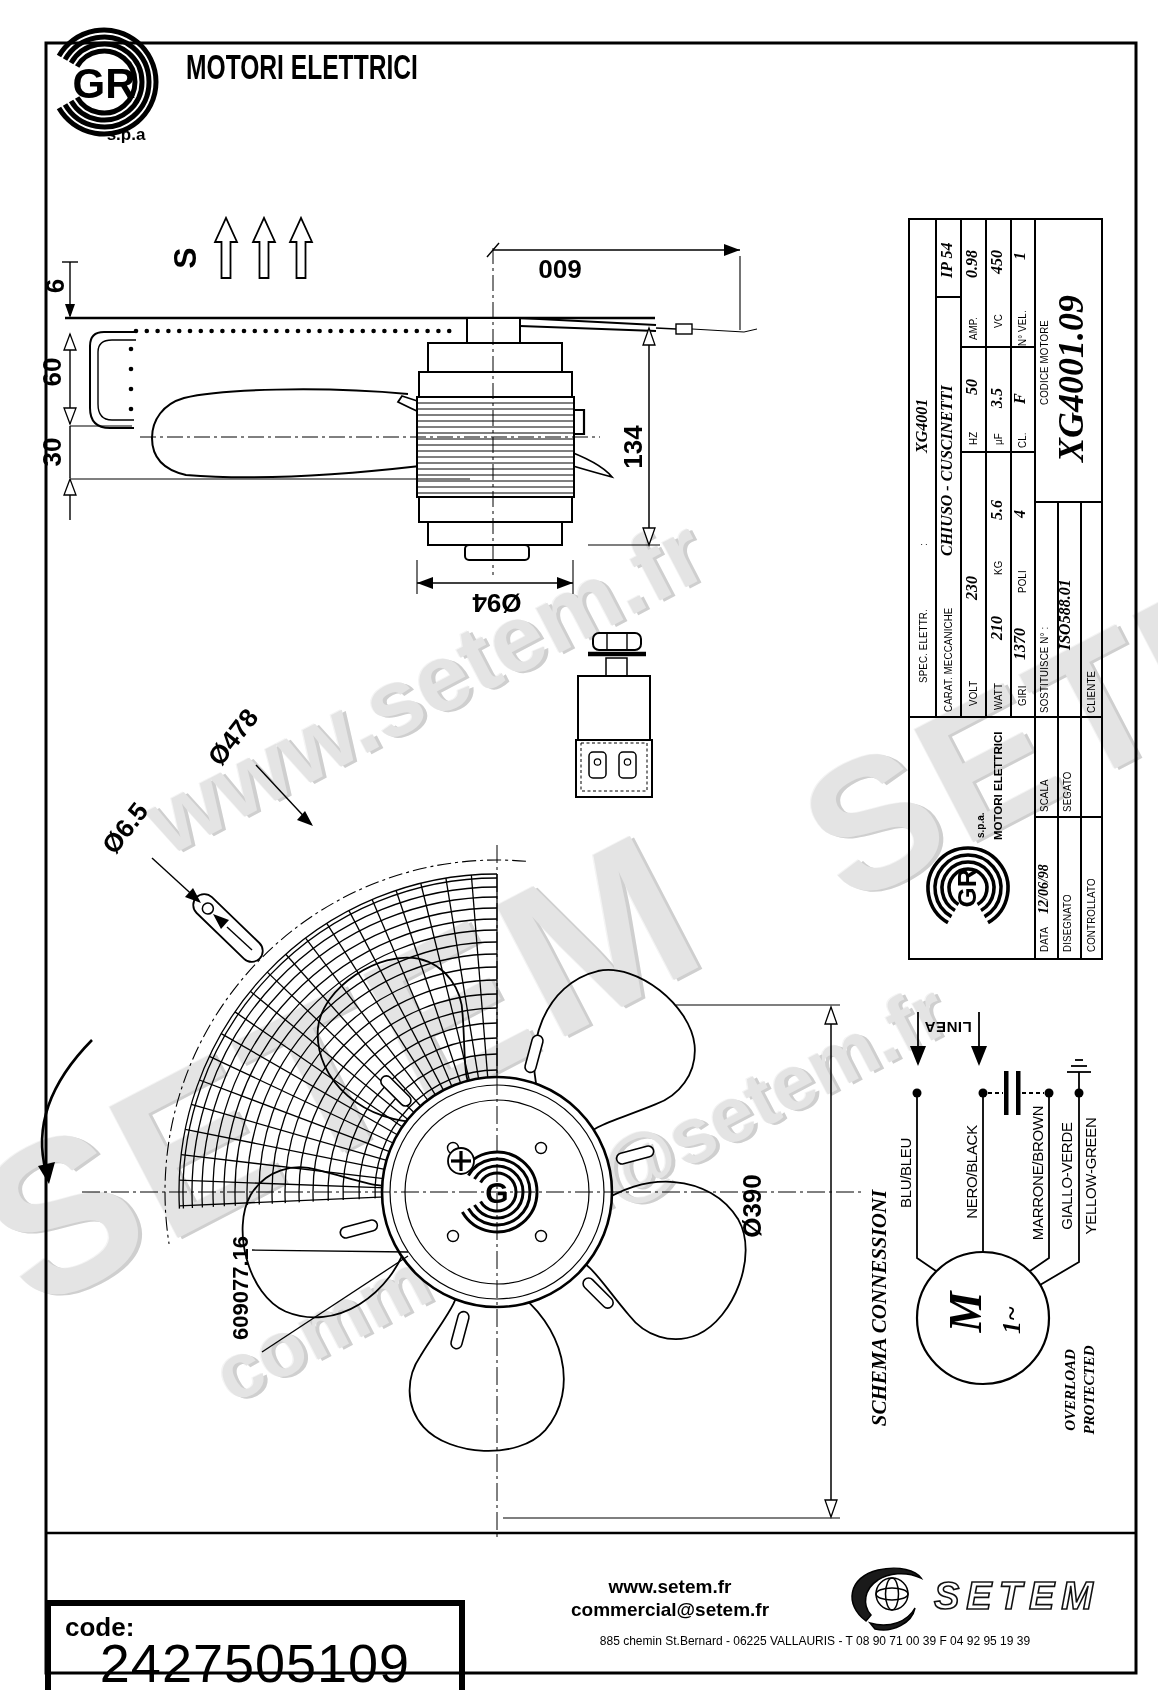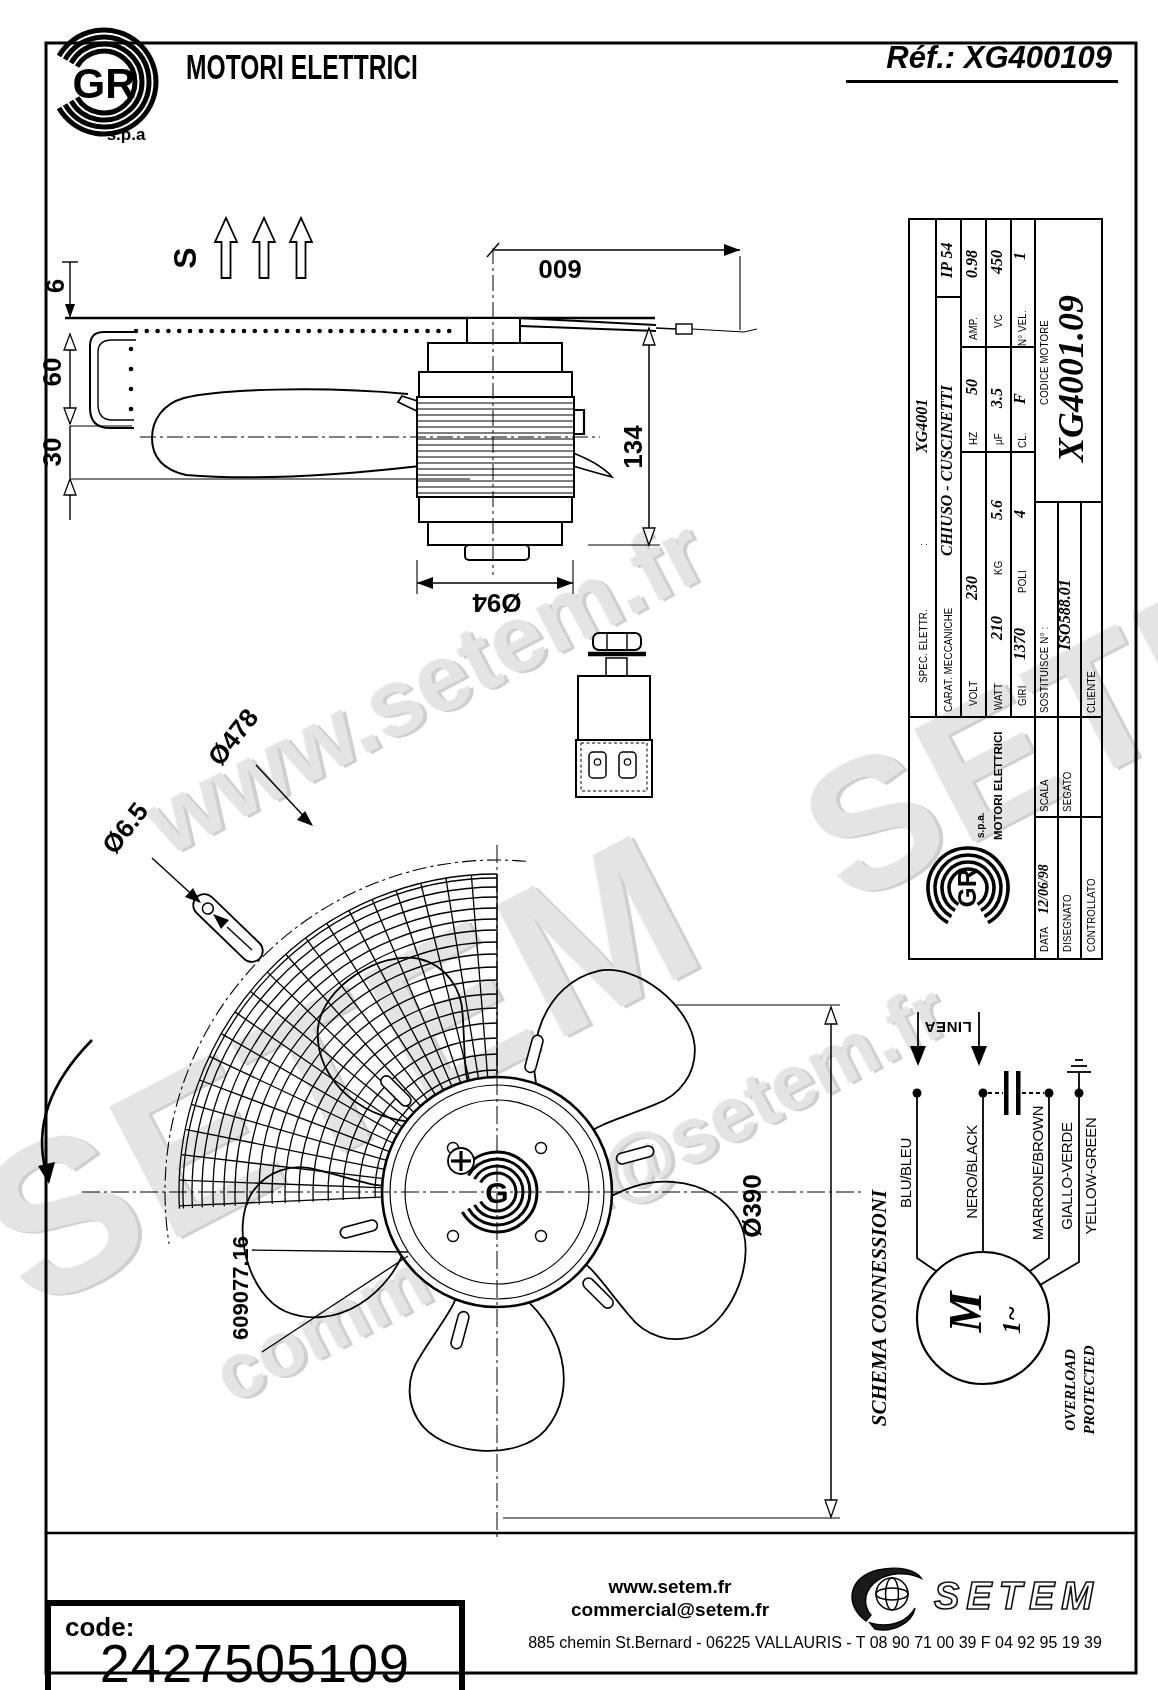"Réf.: XG400109" div.ref { html: <div>Réf.: XG400109</div> -> none }
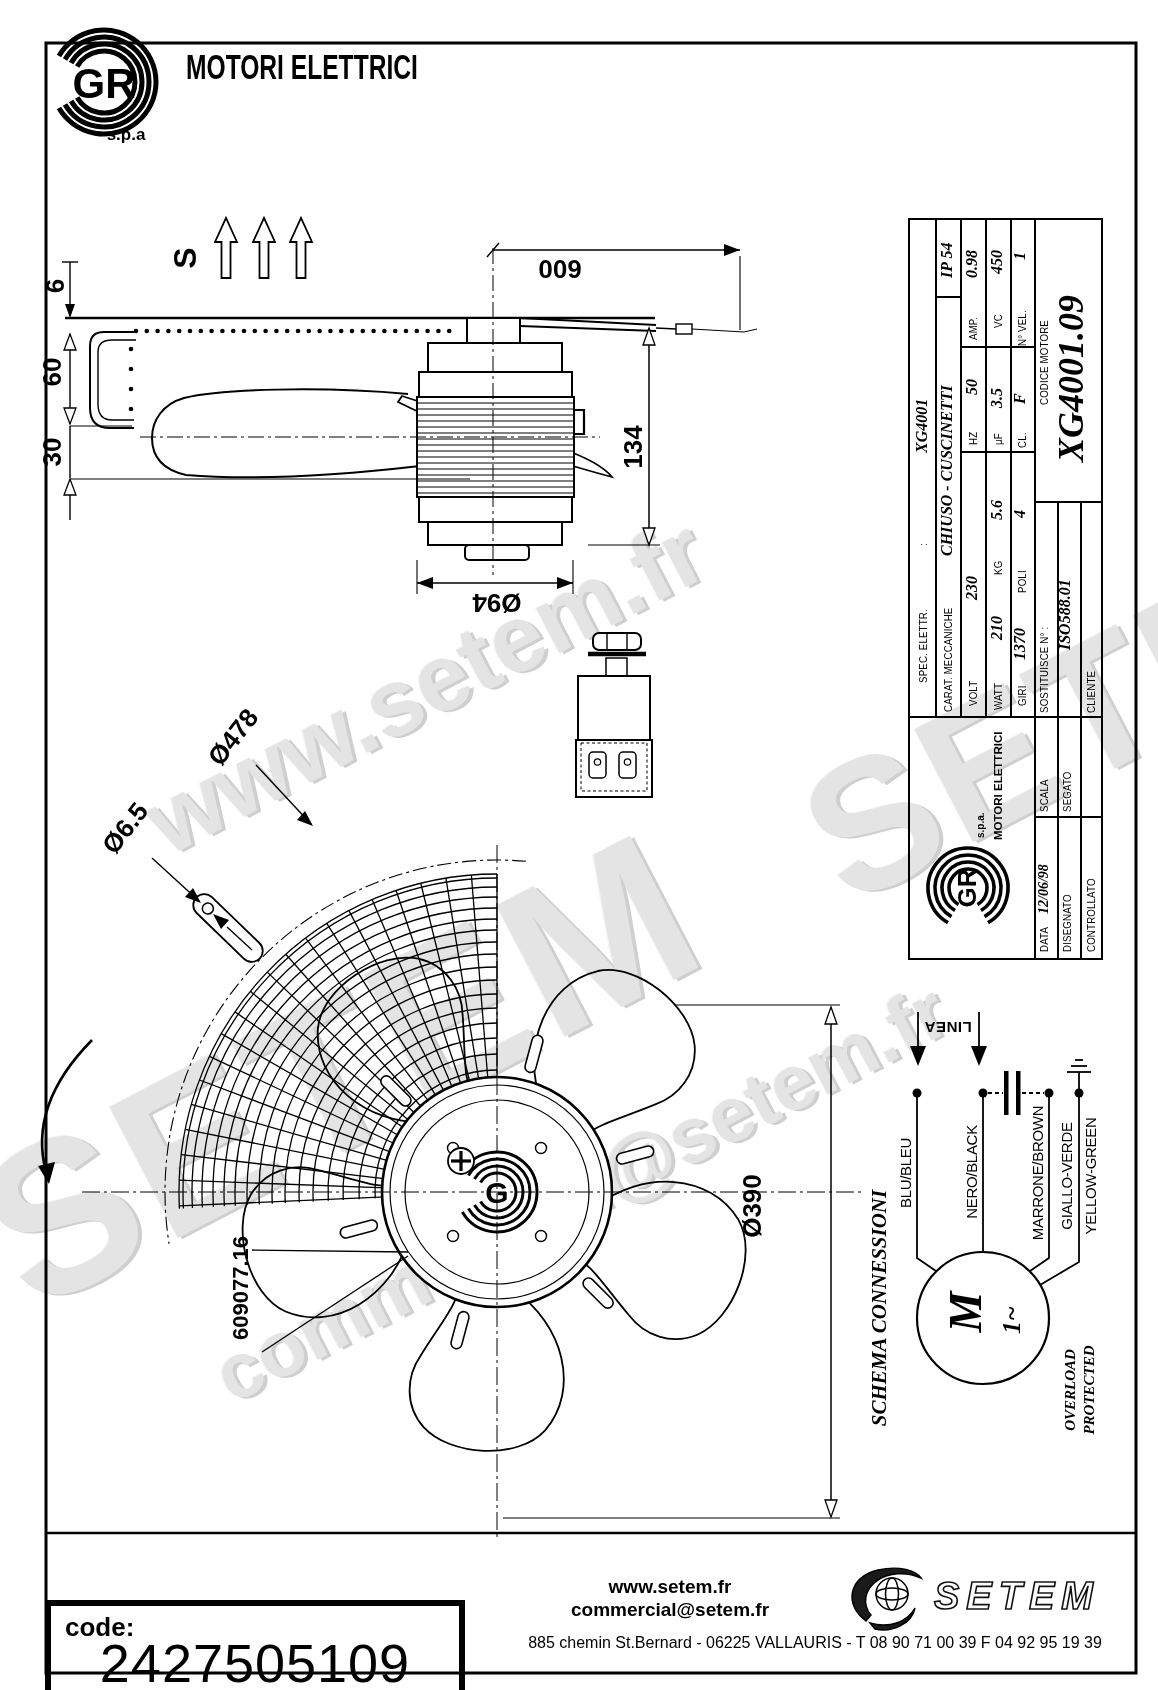"885 chemin St.Bernard - 06225" .address { font-size: 16px -> 12px }
